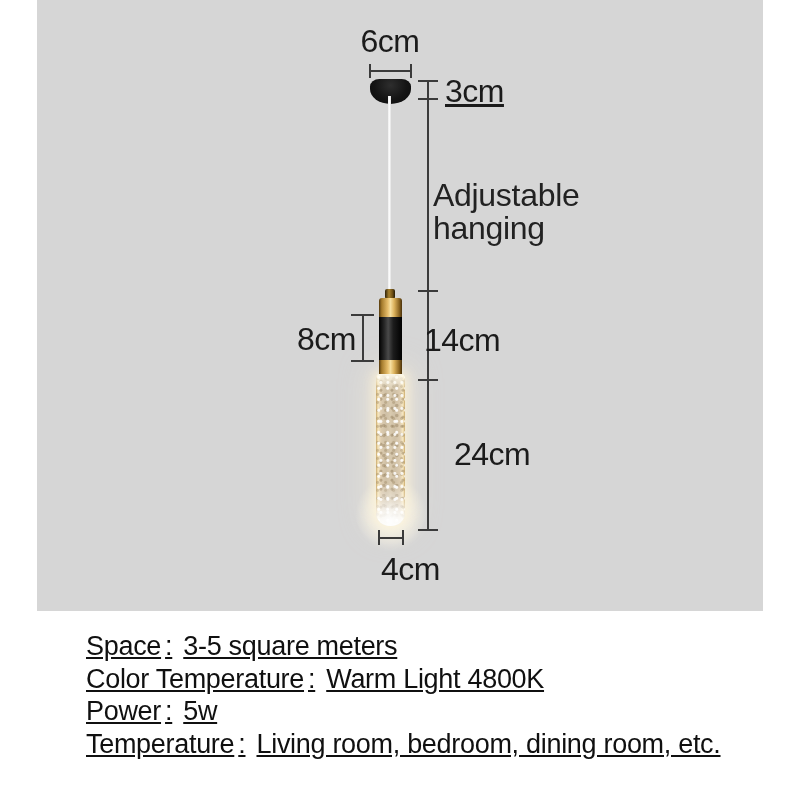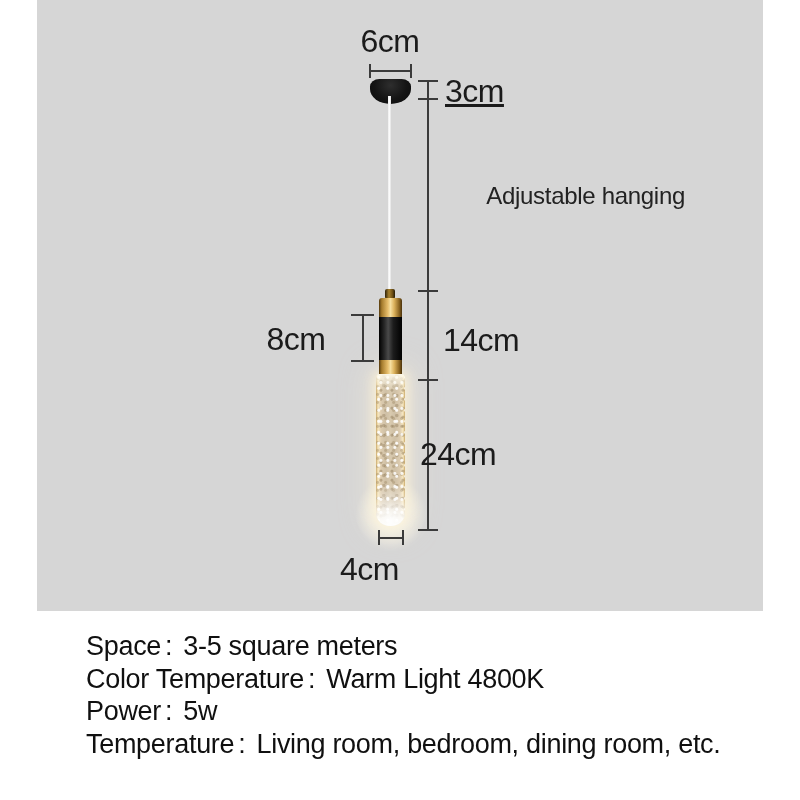"Adjustable hanging" .hang-note { font-size: 24px -> 32px; text-align: right -> left }
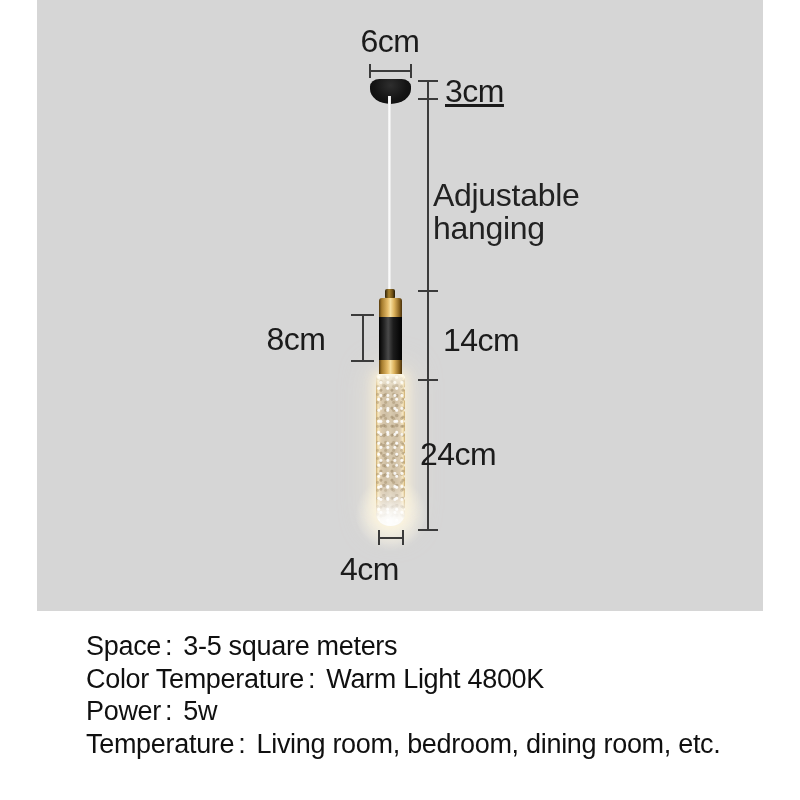"8cm" .lab-8cm { left: 253px -> 270px; text-align: center -> right }
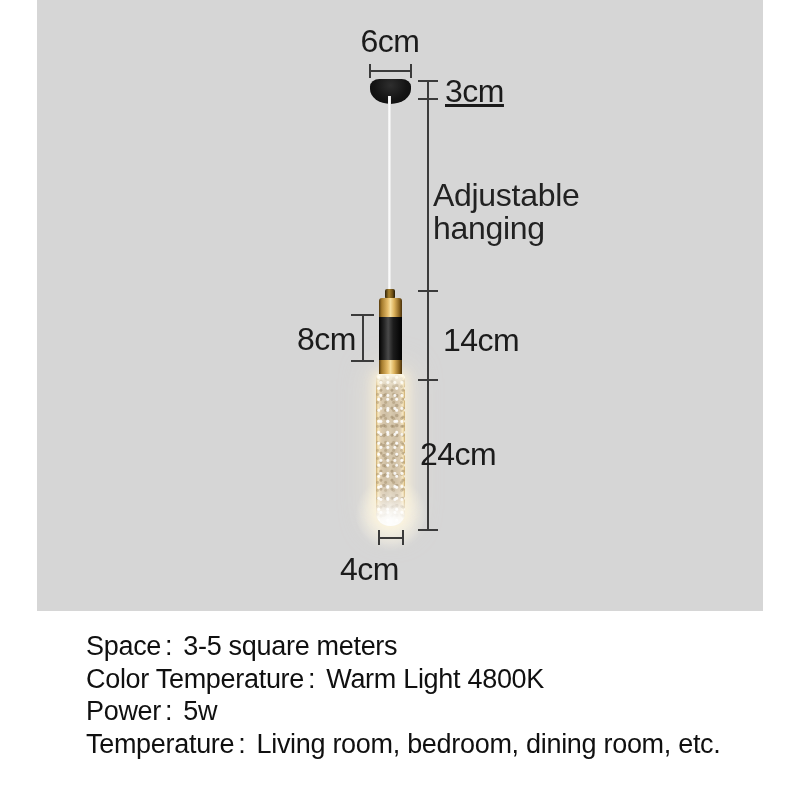"14cm" .lab-14cm { left: 443px -> 424px }
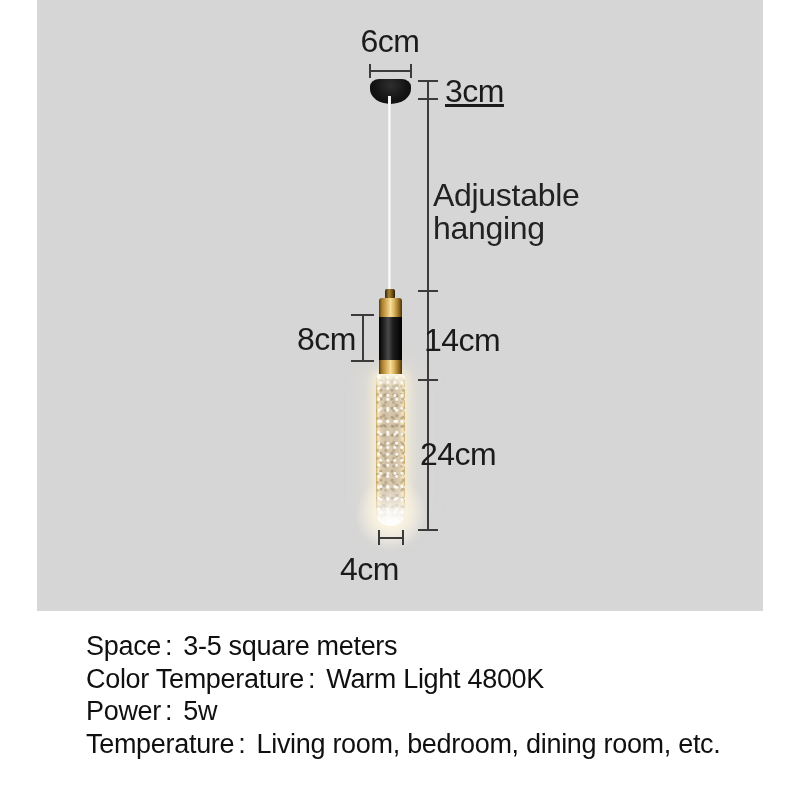"24cm" .lab-24cm { left: 420px -> 454px }
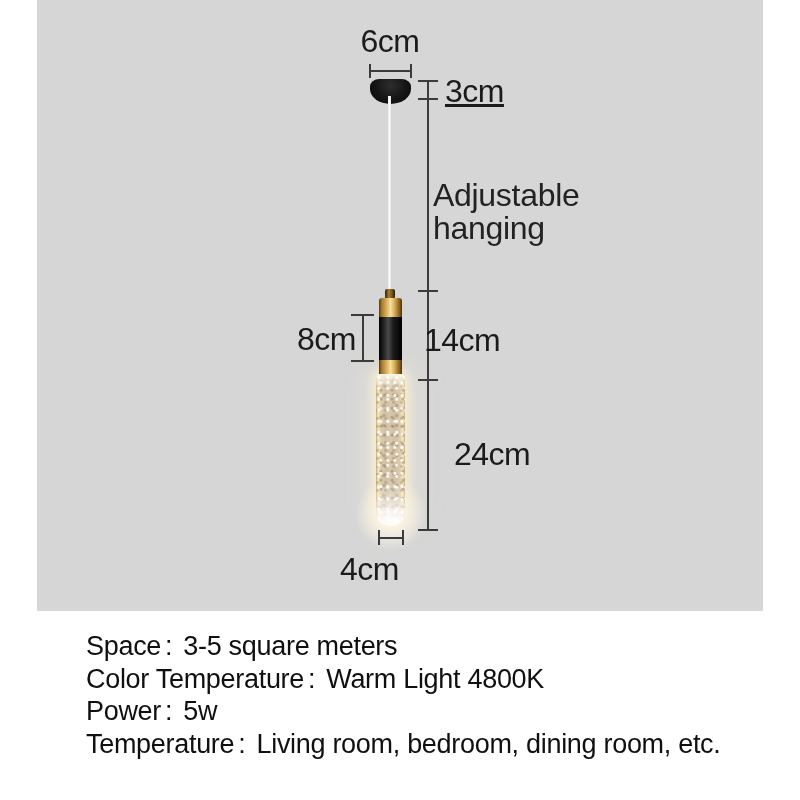"4cm" .lab-4cm { text-align: left -> right }
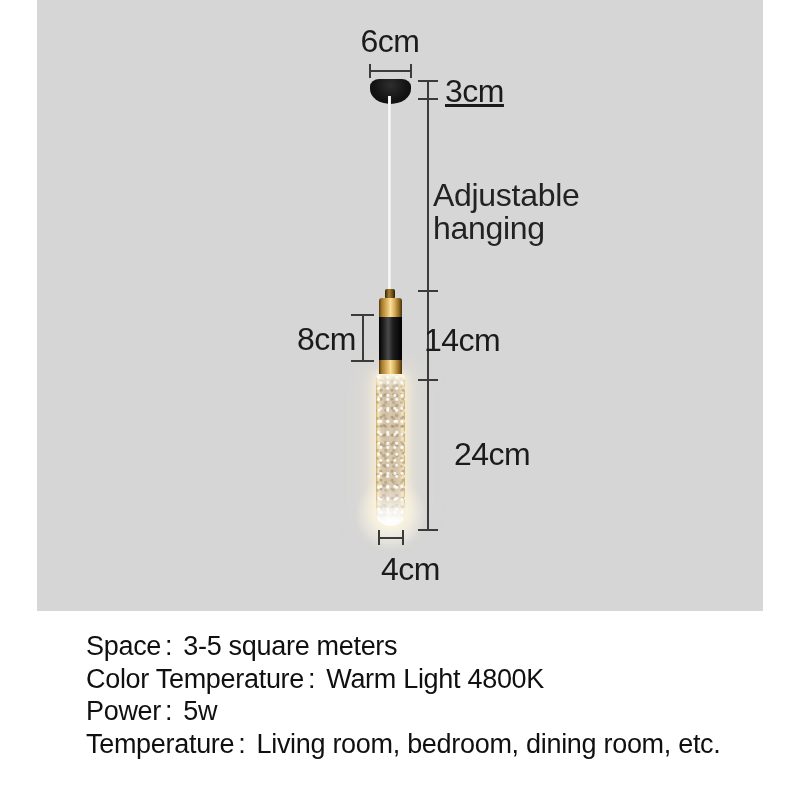"Space : 3-5 square meters" .spec-line { text-decoration: none -> underline }
